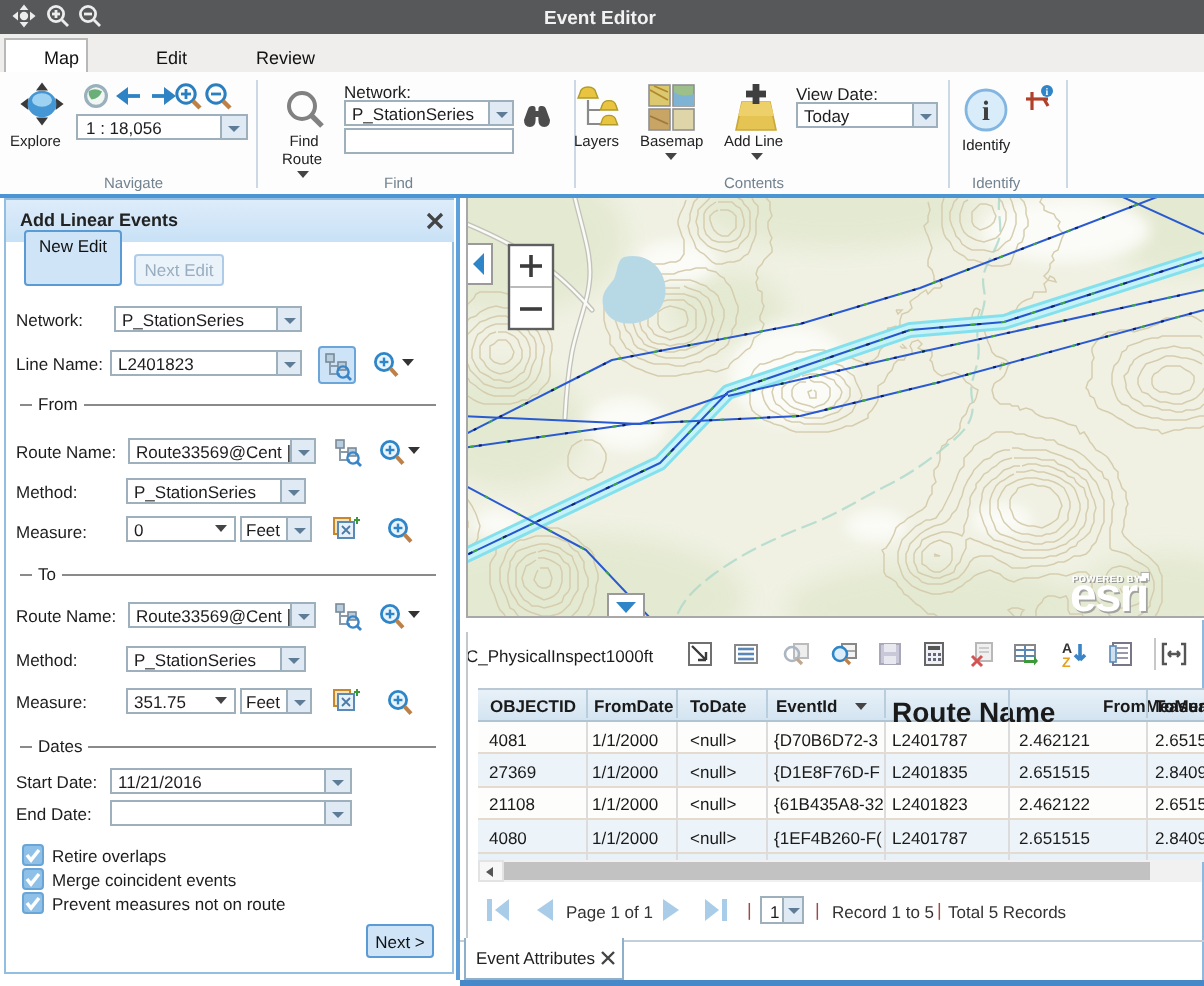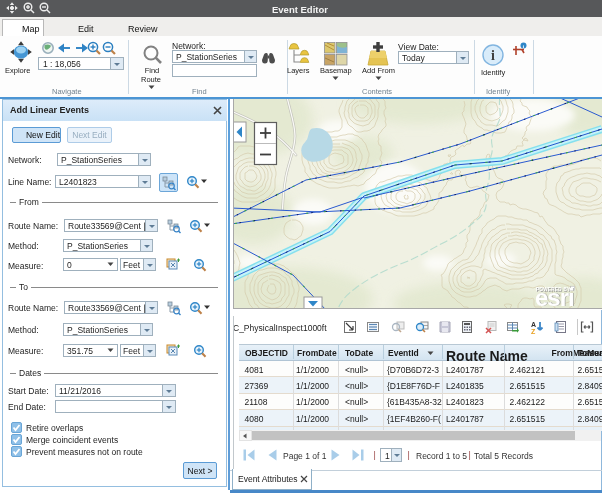"Add From" div.a { text: From -> Line }
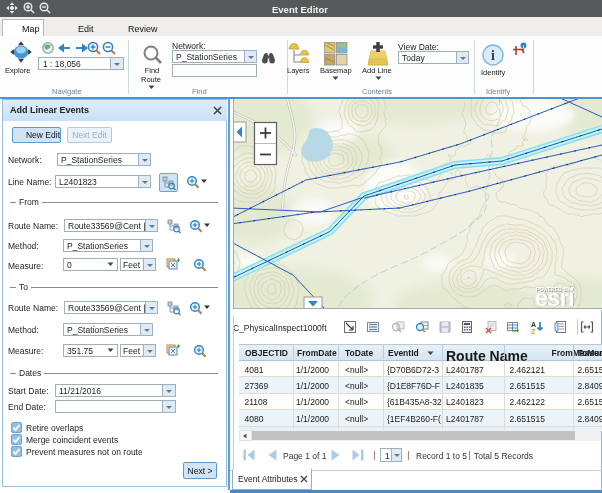"New Edit" div.btn { height: 16px -> 28px; text-align: right -> none; top: 127px -> 115px }
